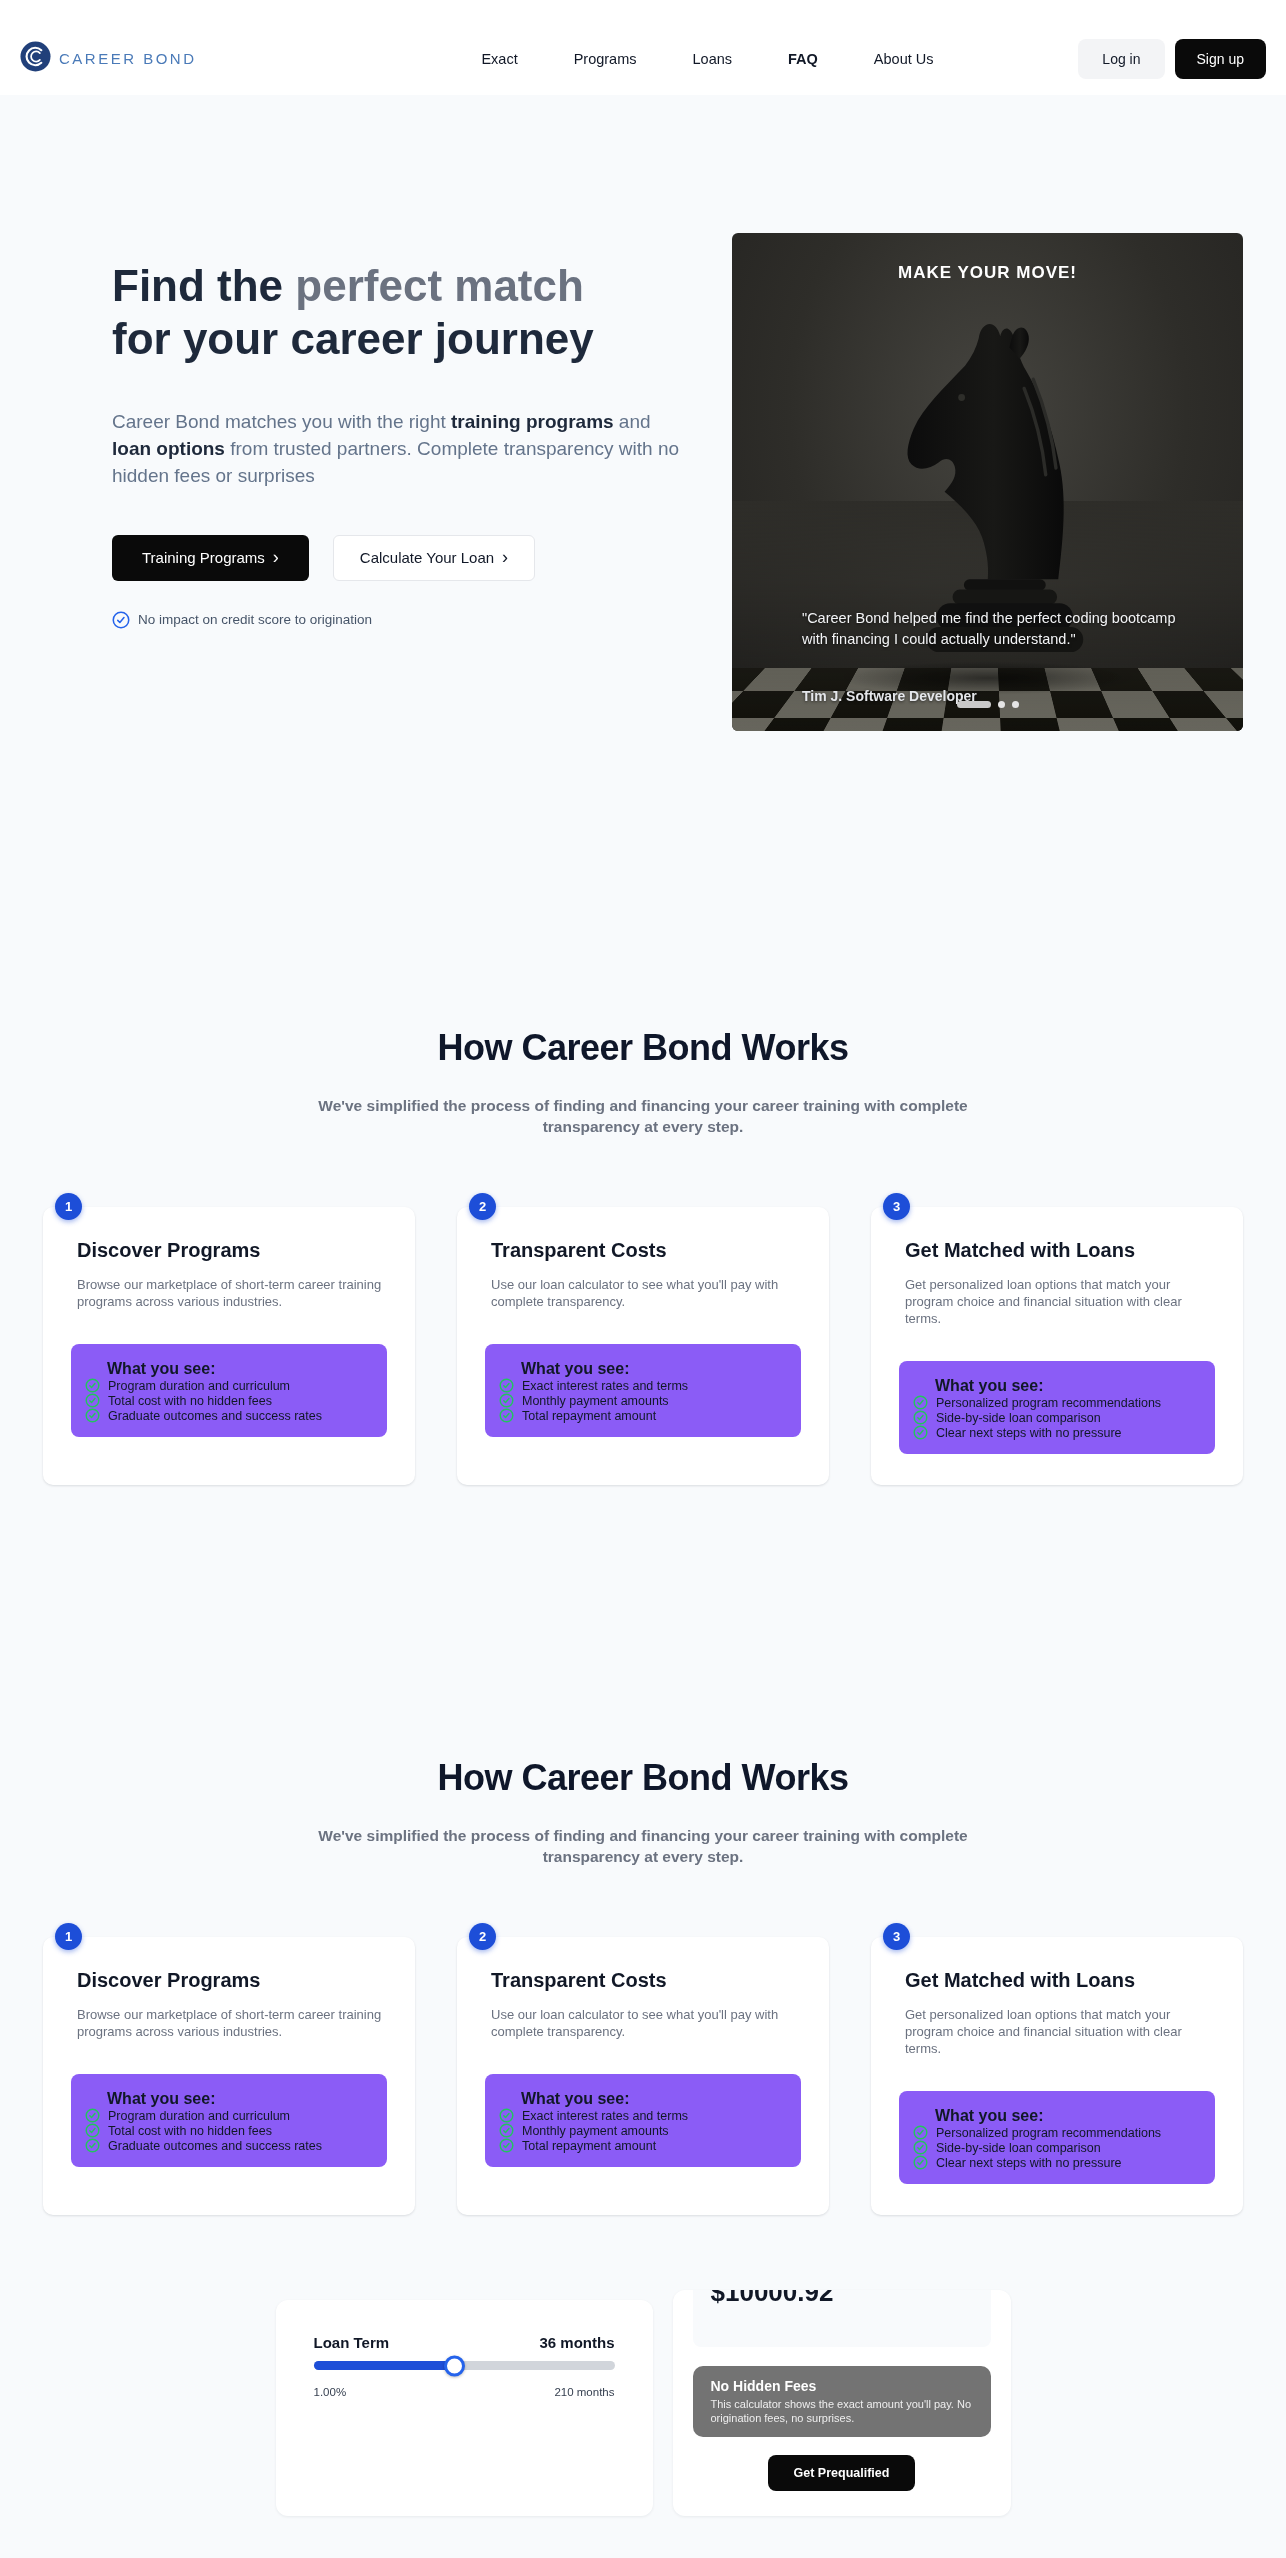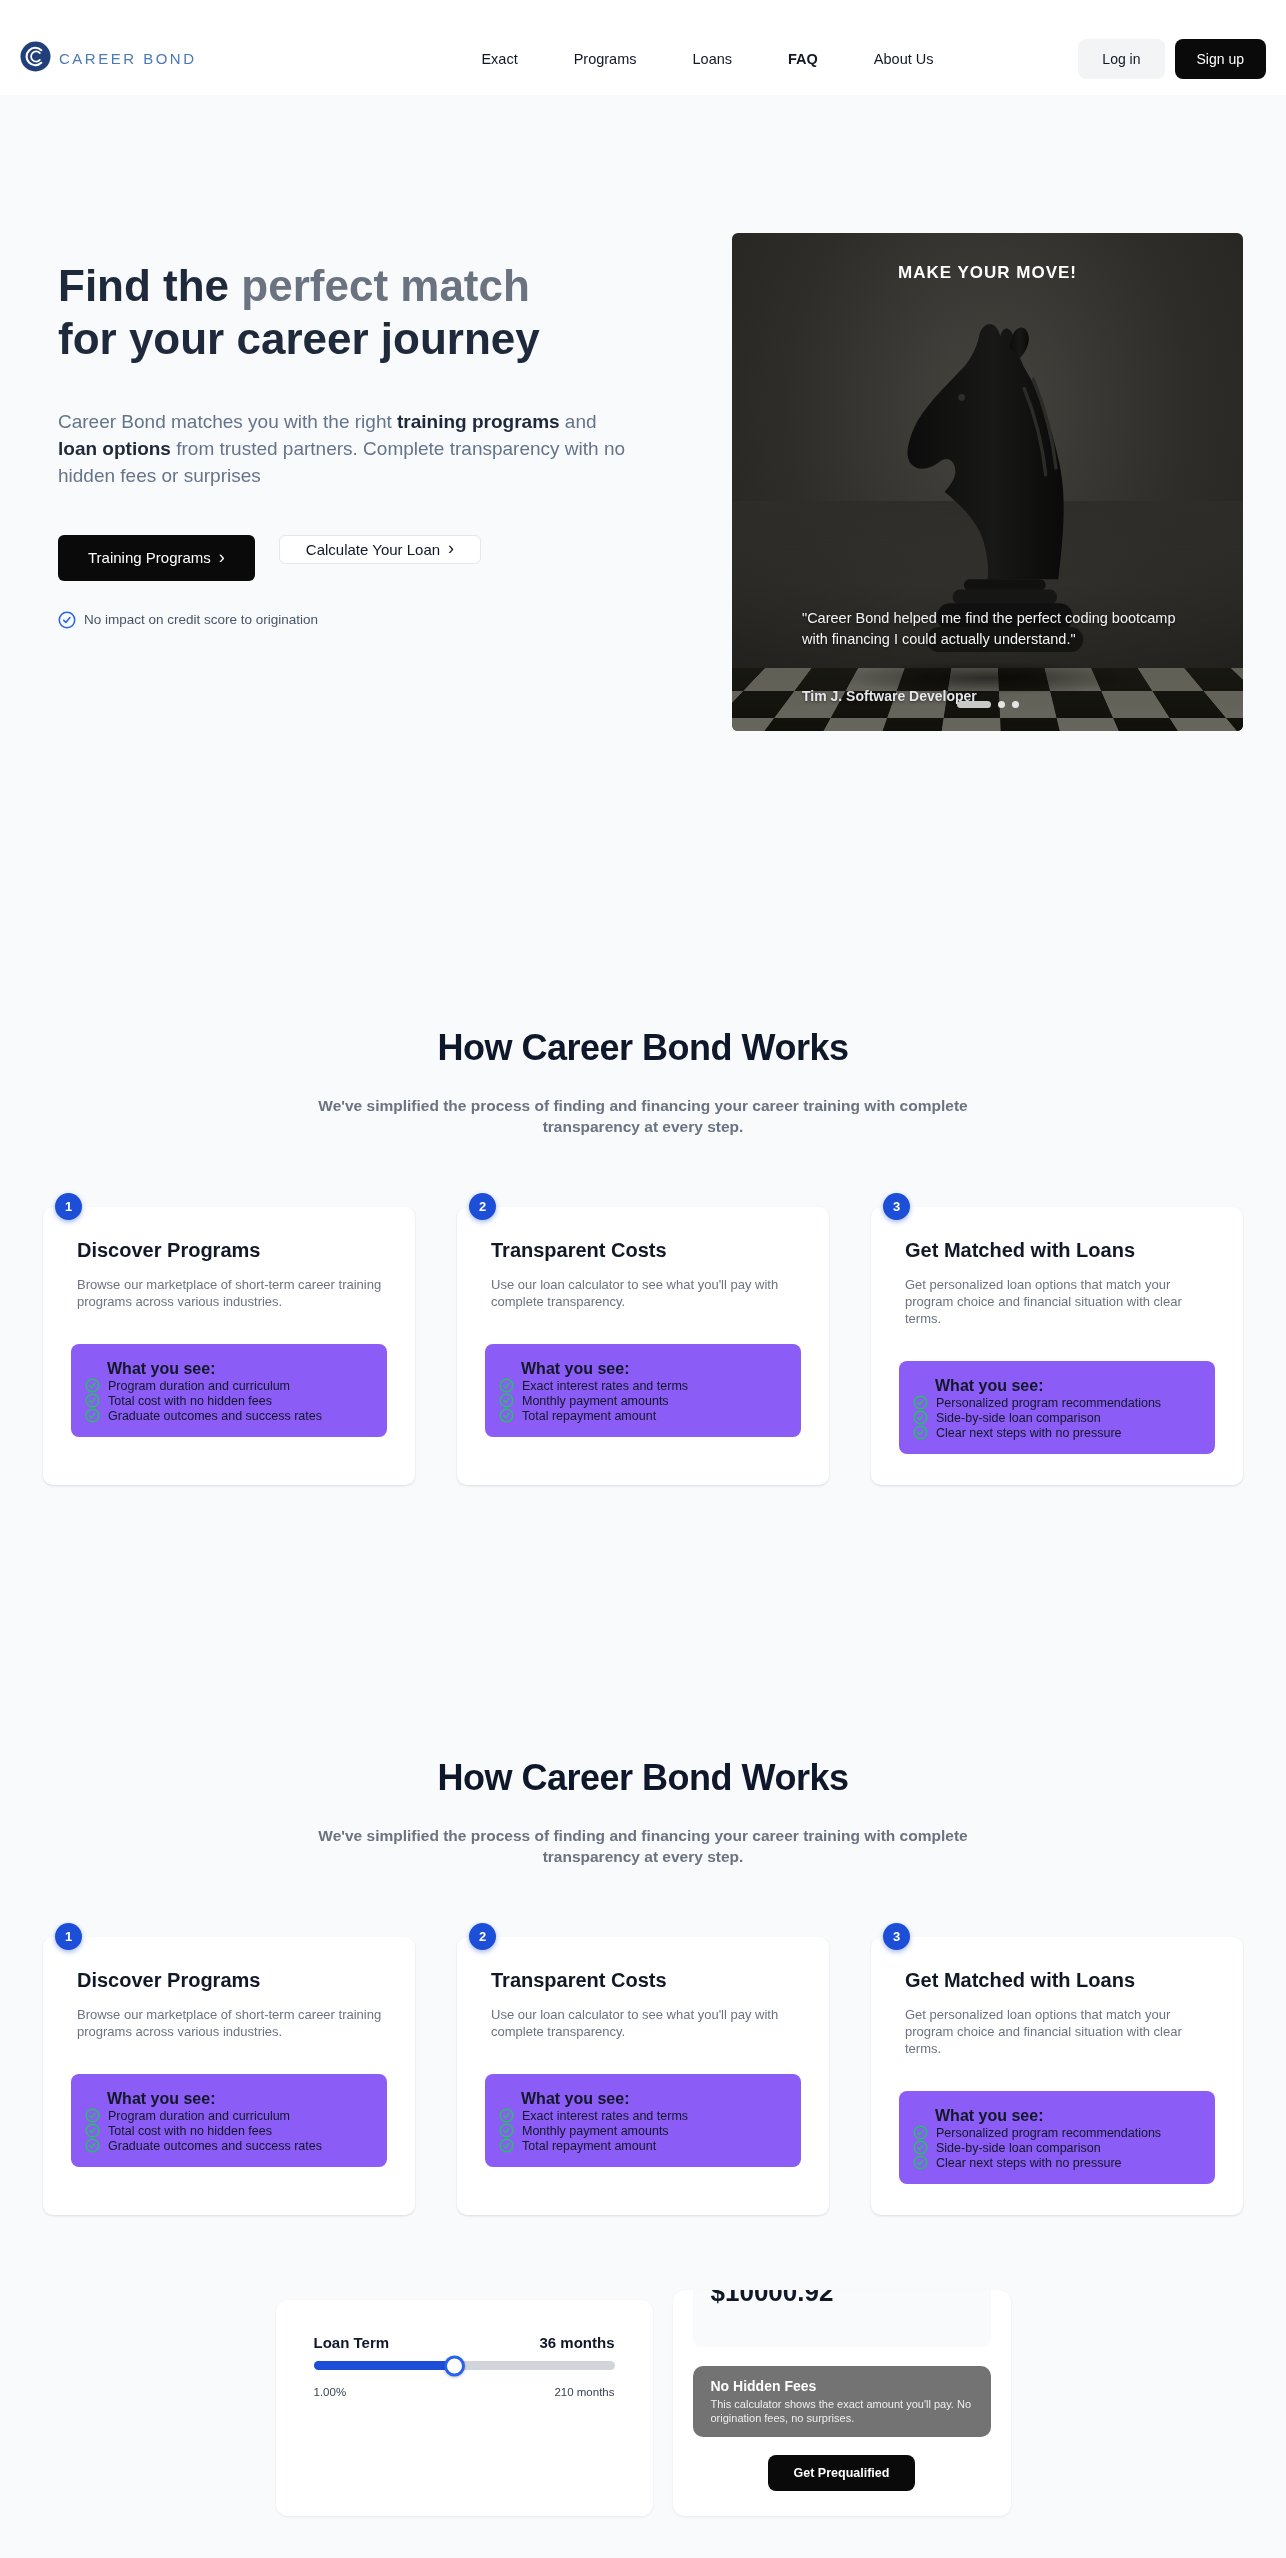"Find the perfect match" .hero { justify-content: space-between -> flex-end }
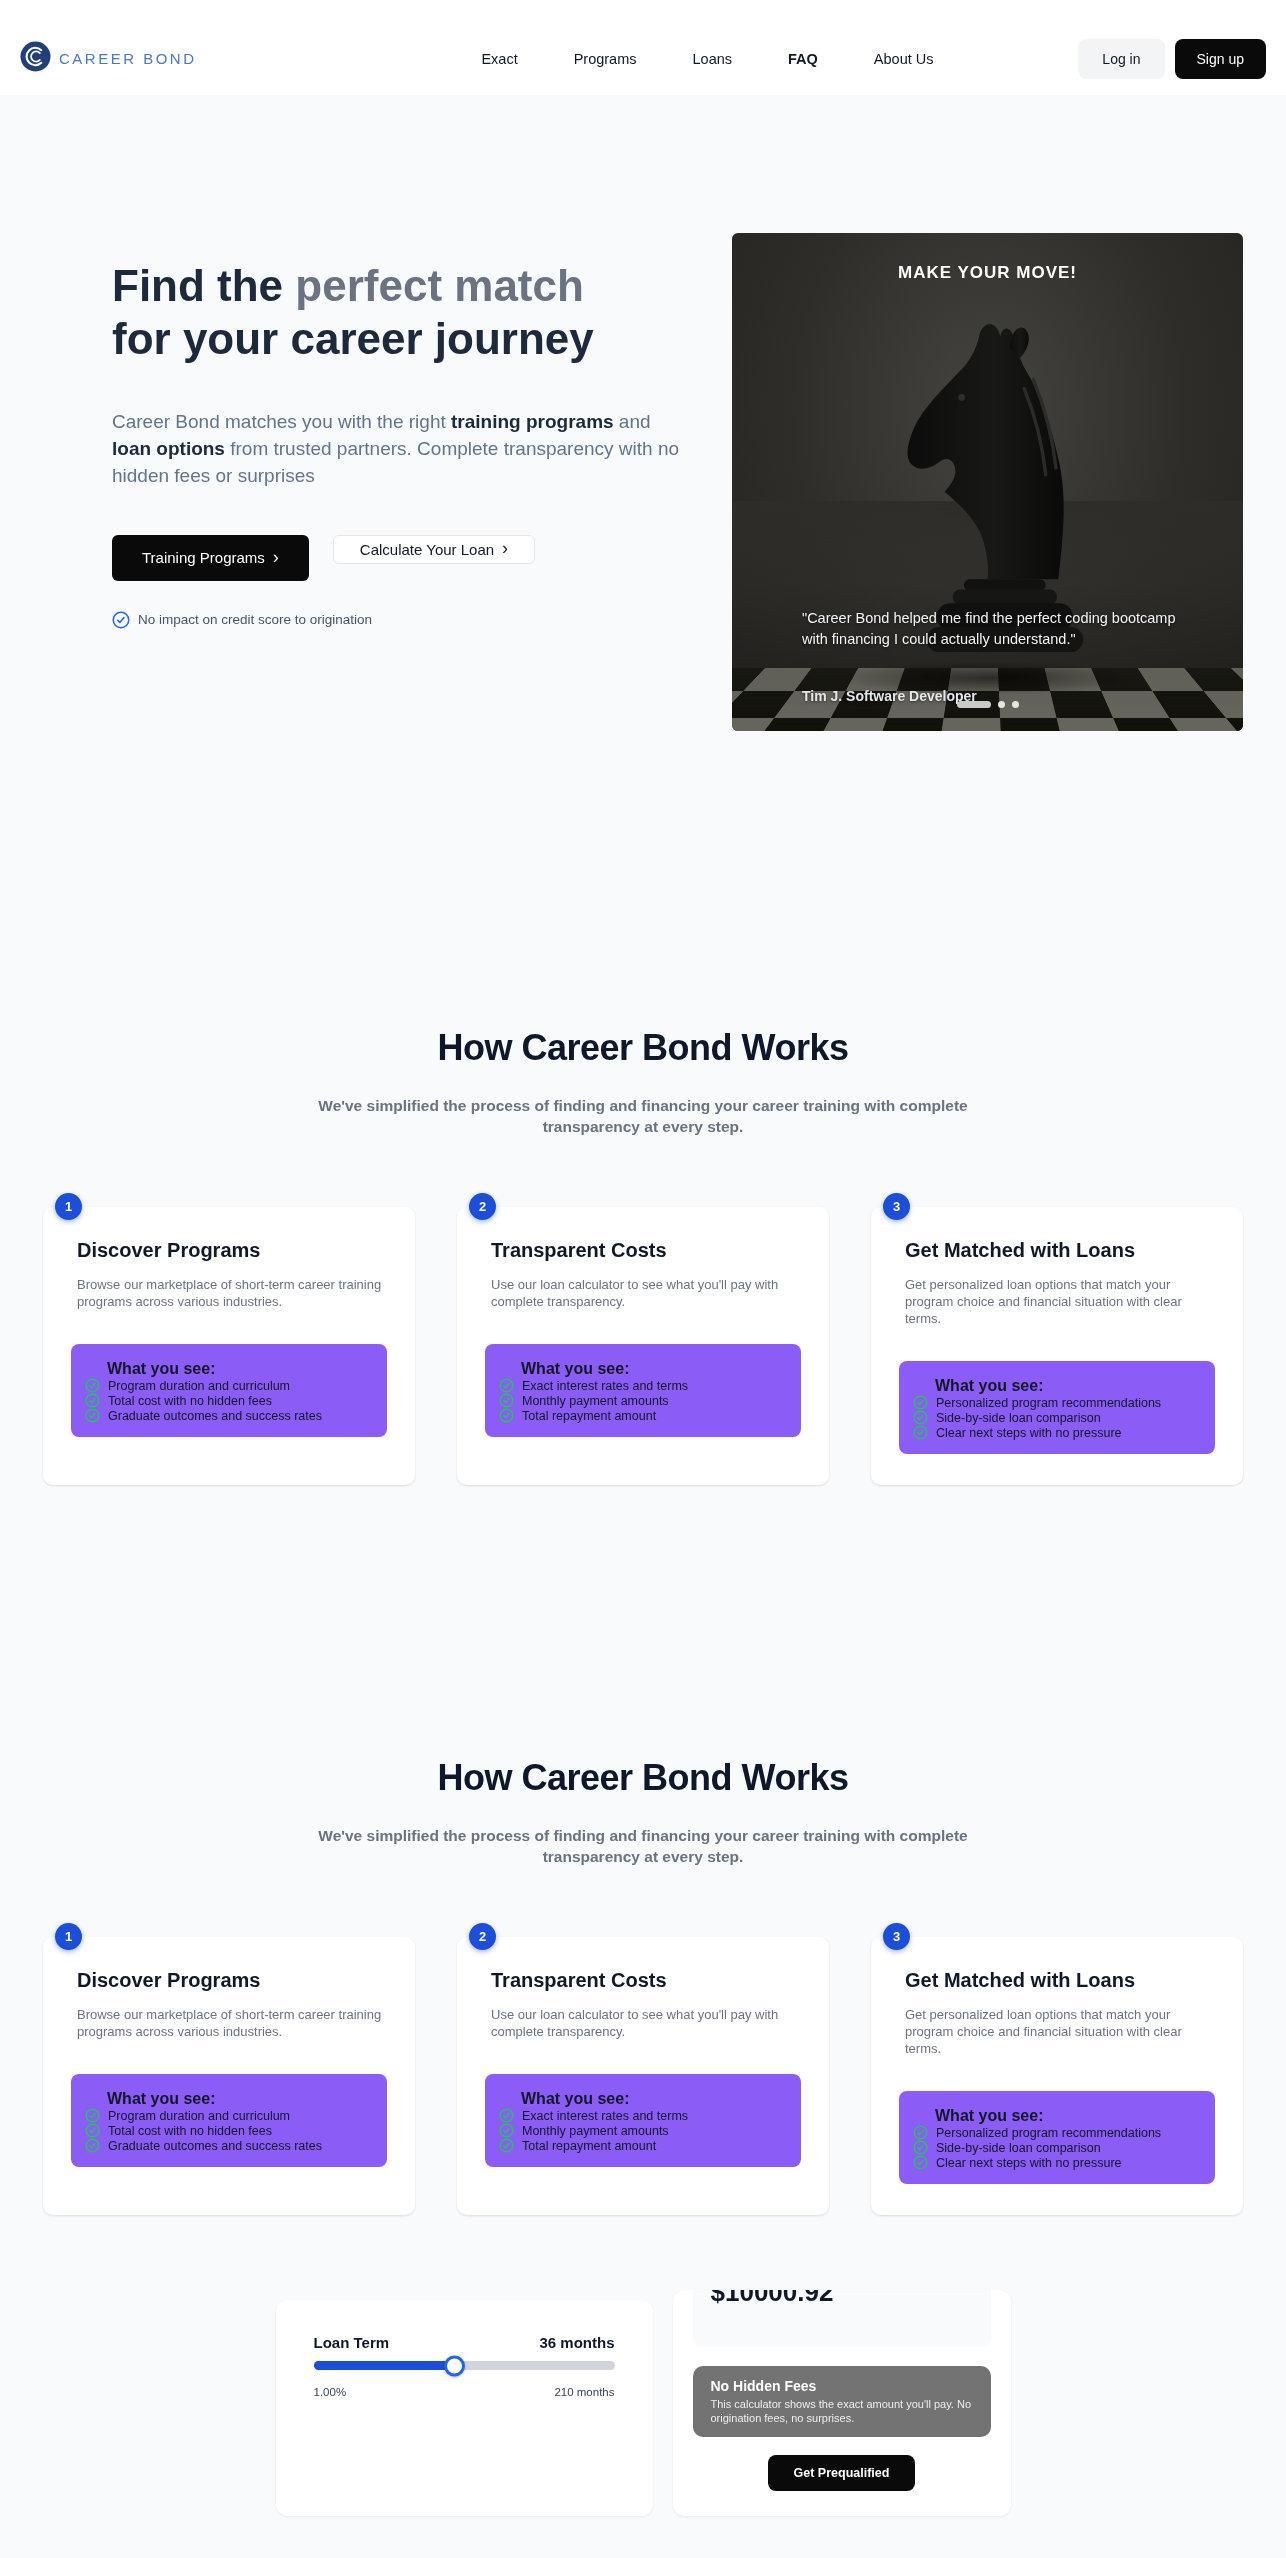"Calculate Your Loan" .btn-secondary { height: 29px -> 46px }
